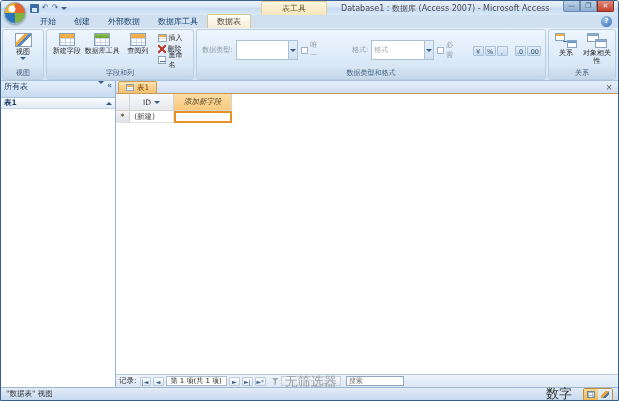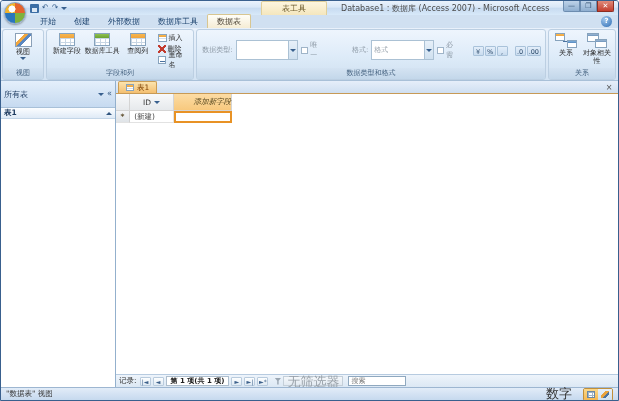"所有表" .nav-header { align-items: center -> none; height: 27px -> 17px }
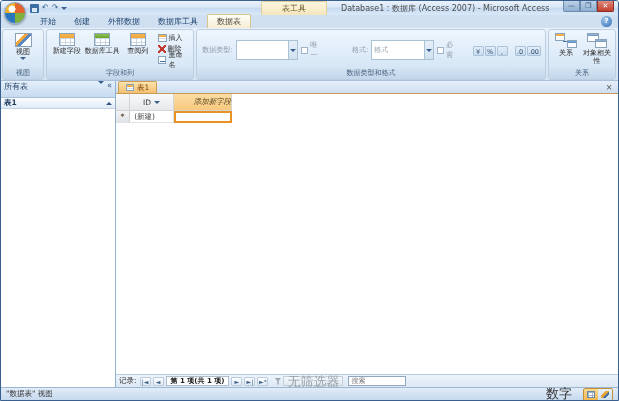"添加新字段" .hdr-new { justify-content: flex-end -> none }
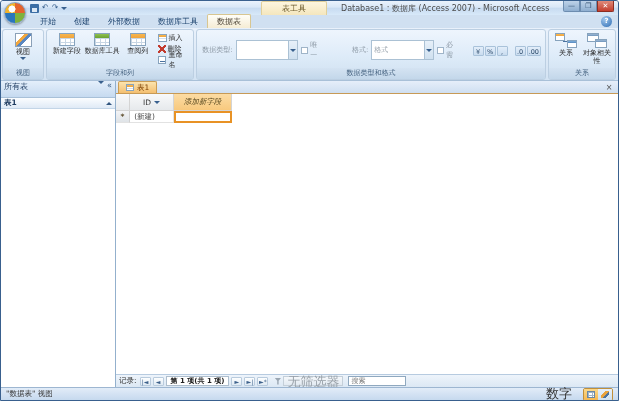"第 1 项(共 1 项)" .rec-pos { font-weight: bold -> none }
